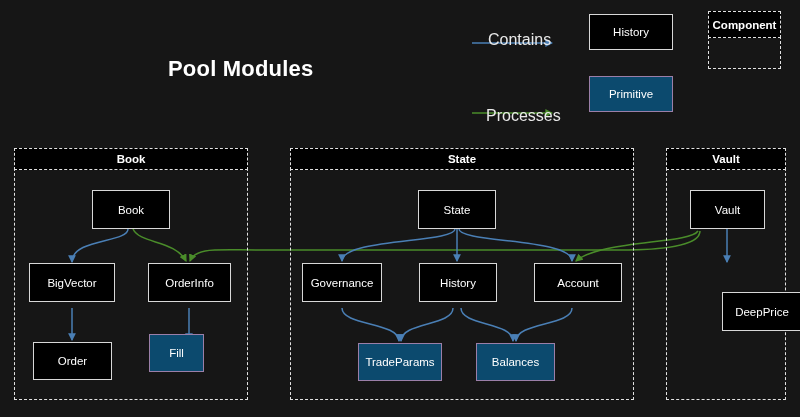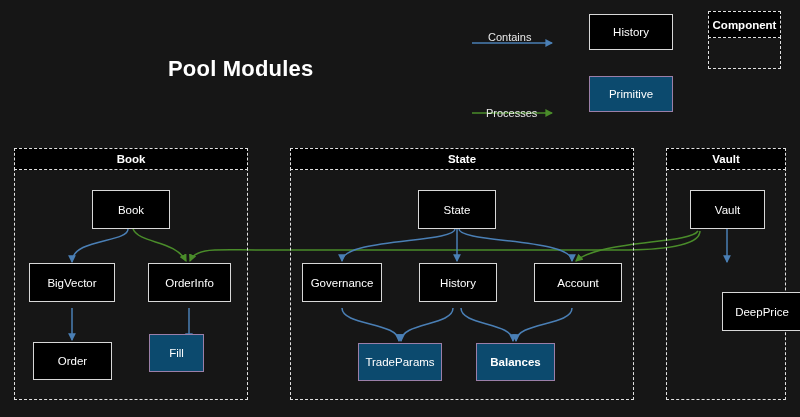"Contains" .legend-label { font-size: 11px -> 16px }
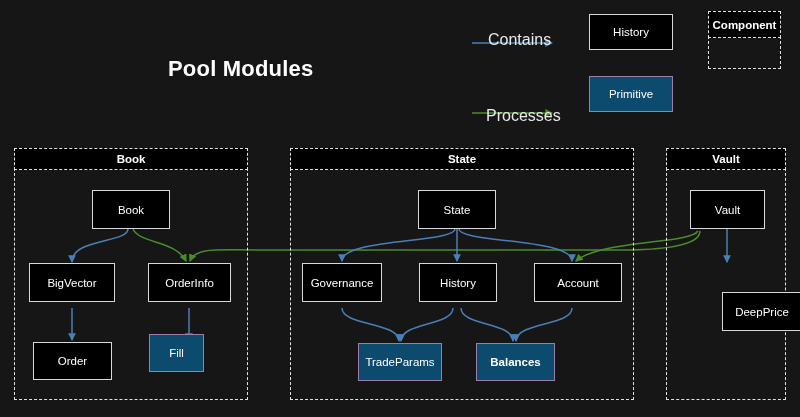"Balances" div.node { font-weight: bold -> none }
